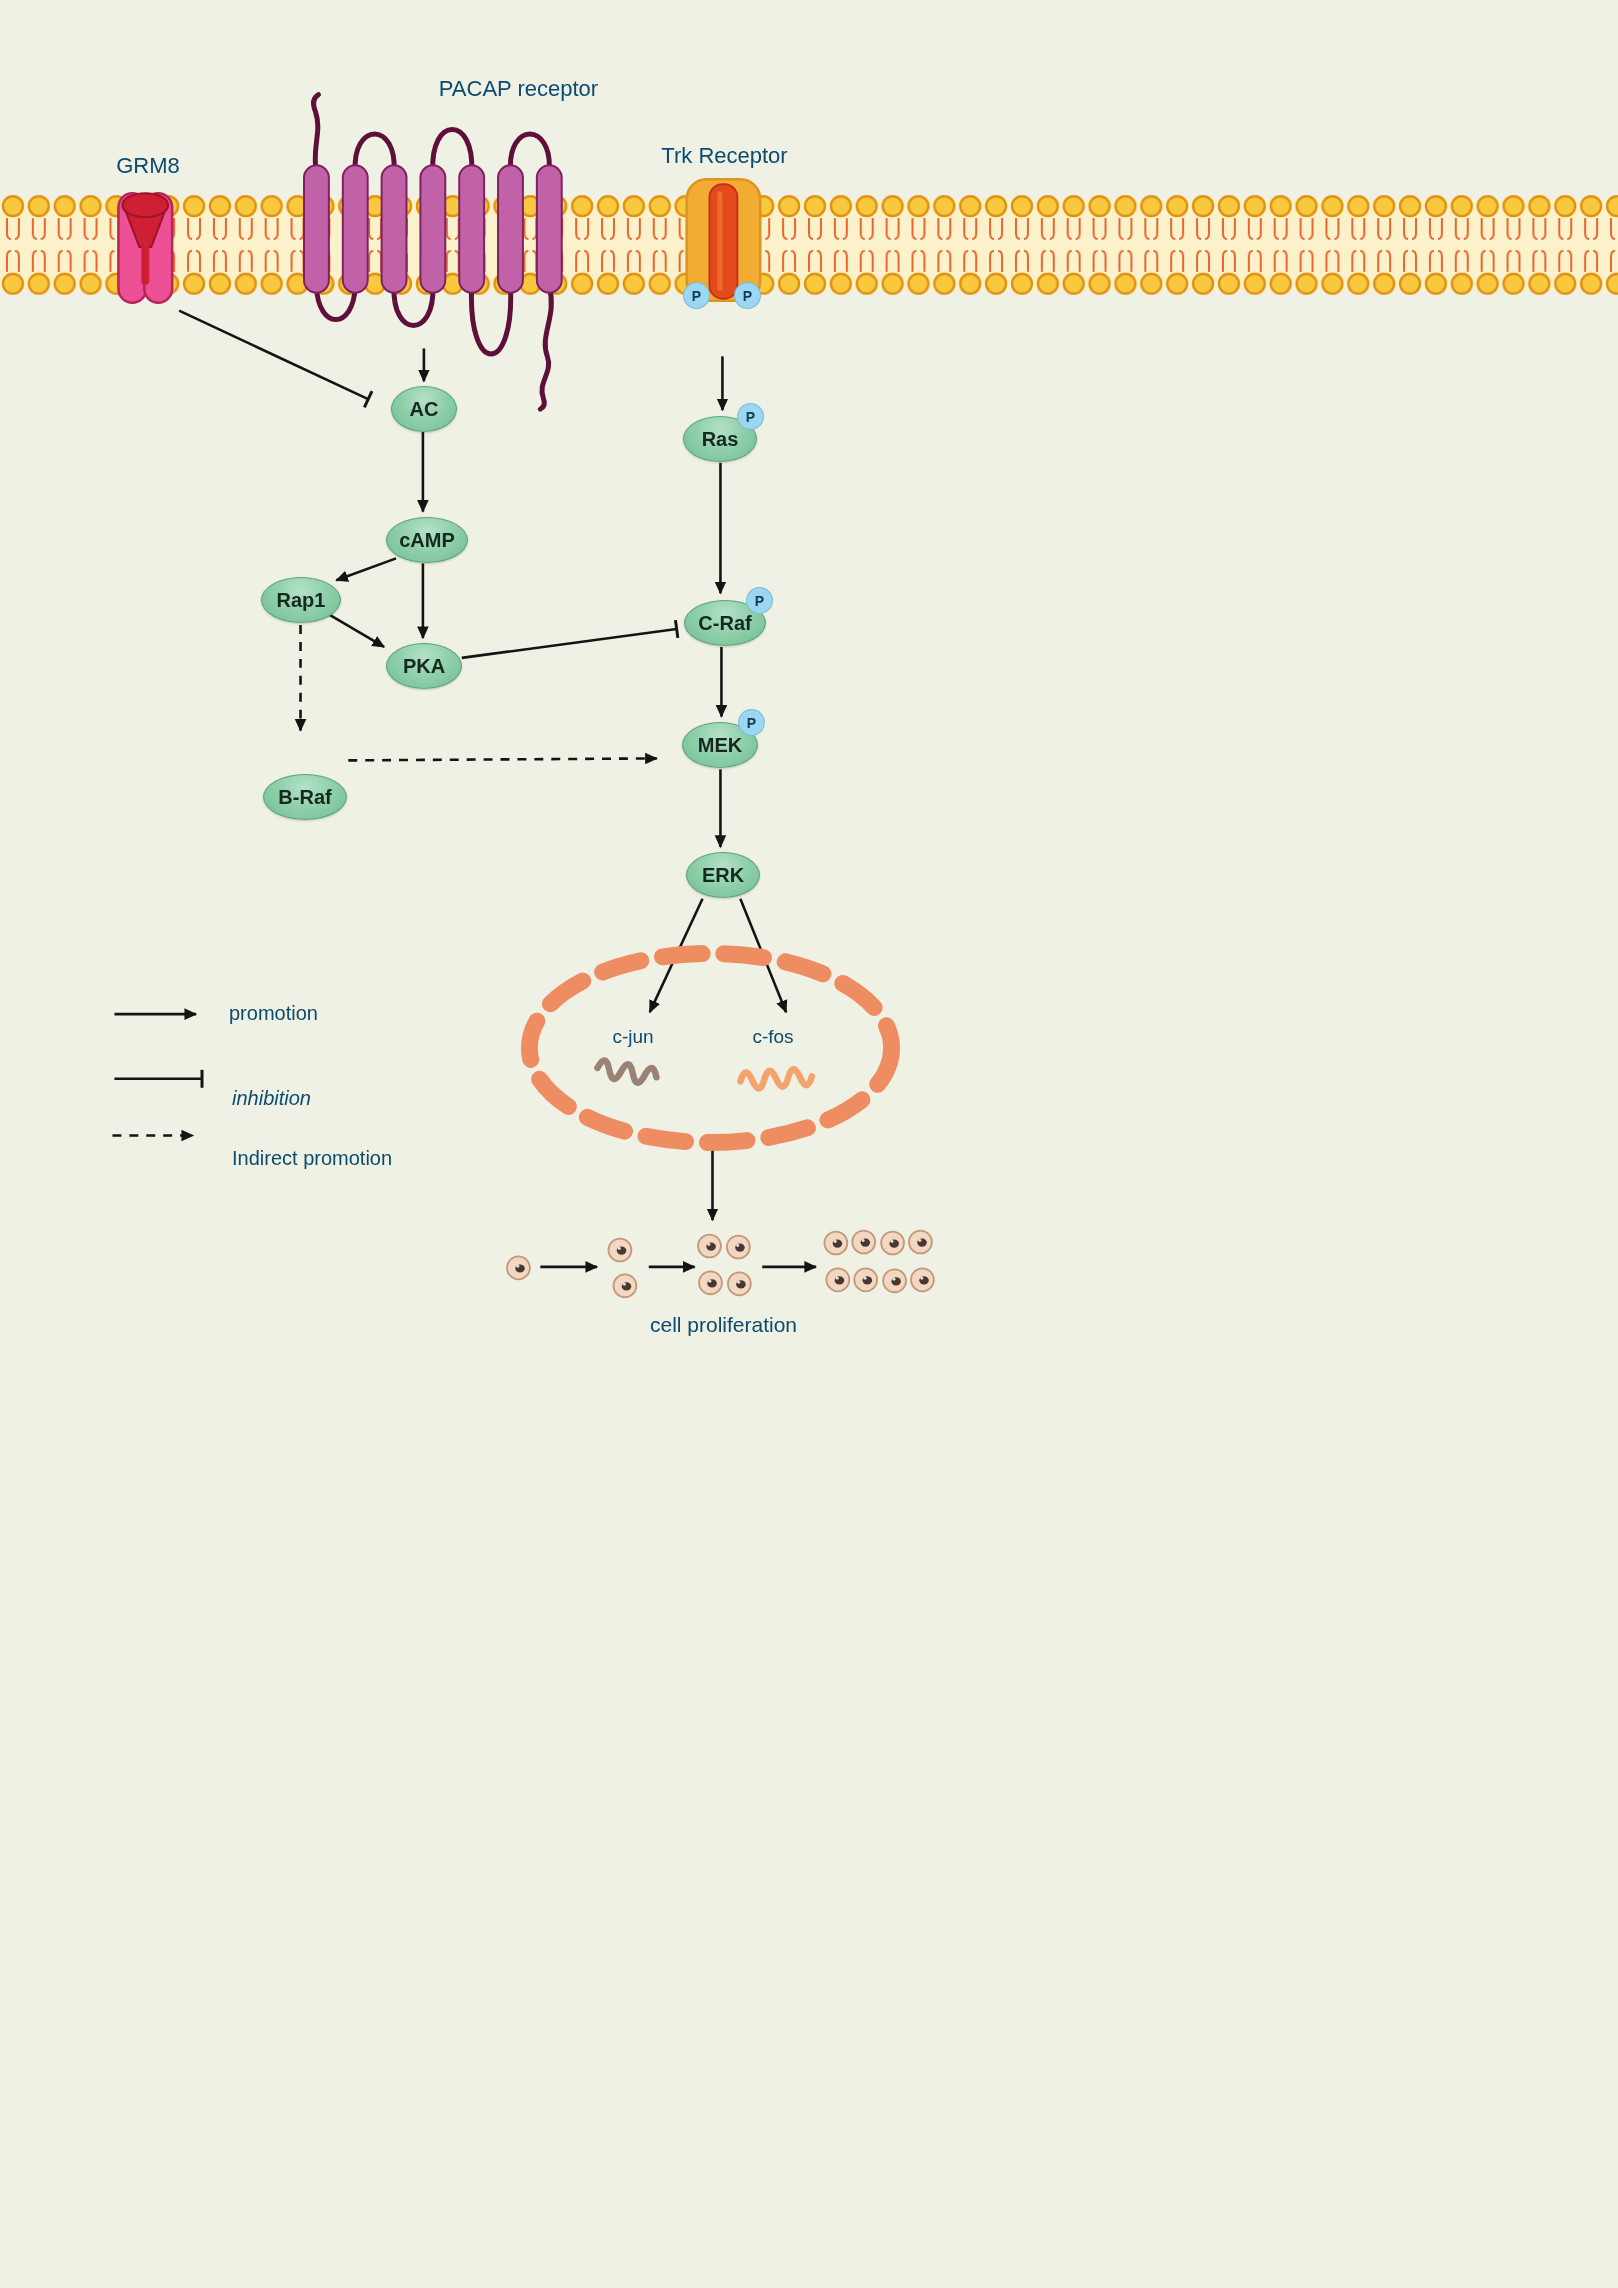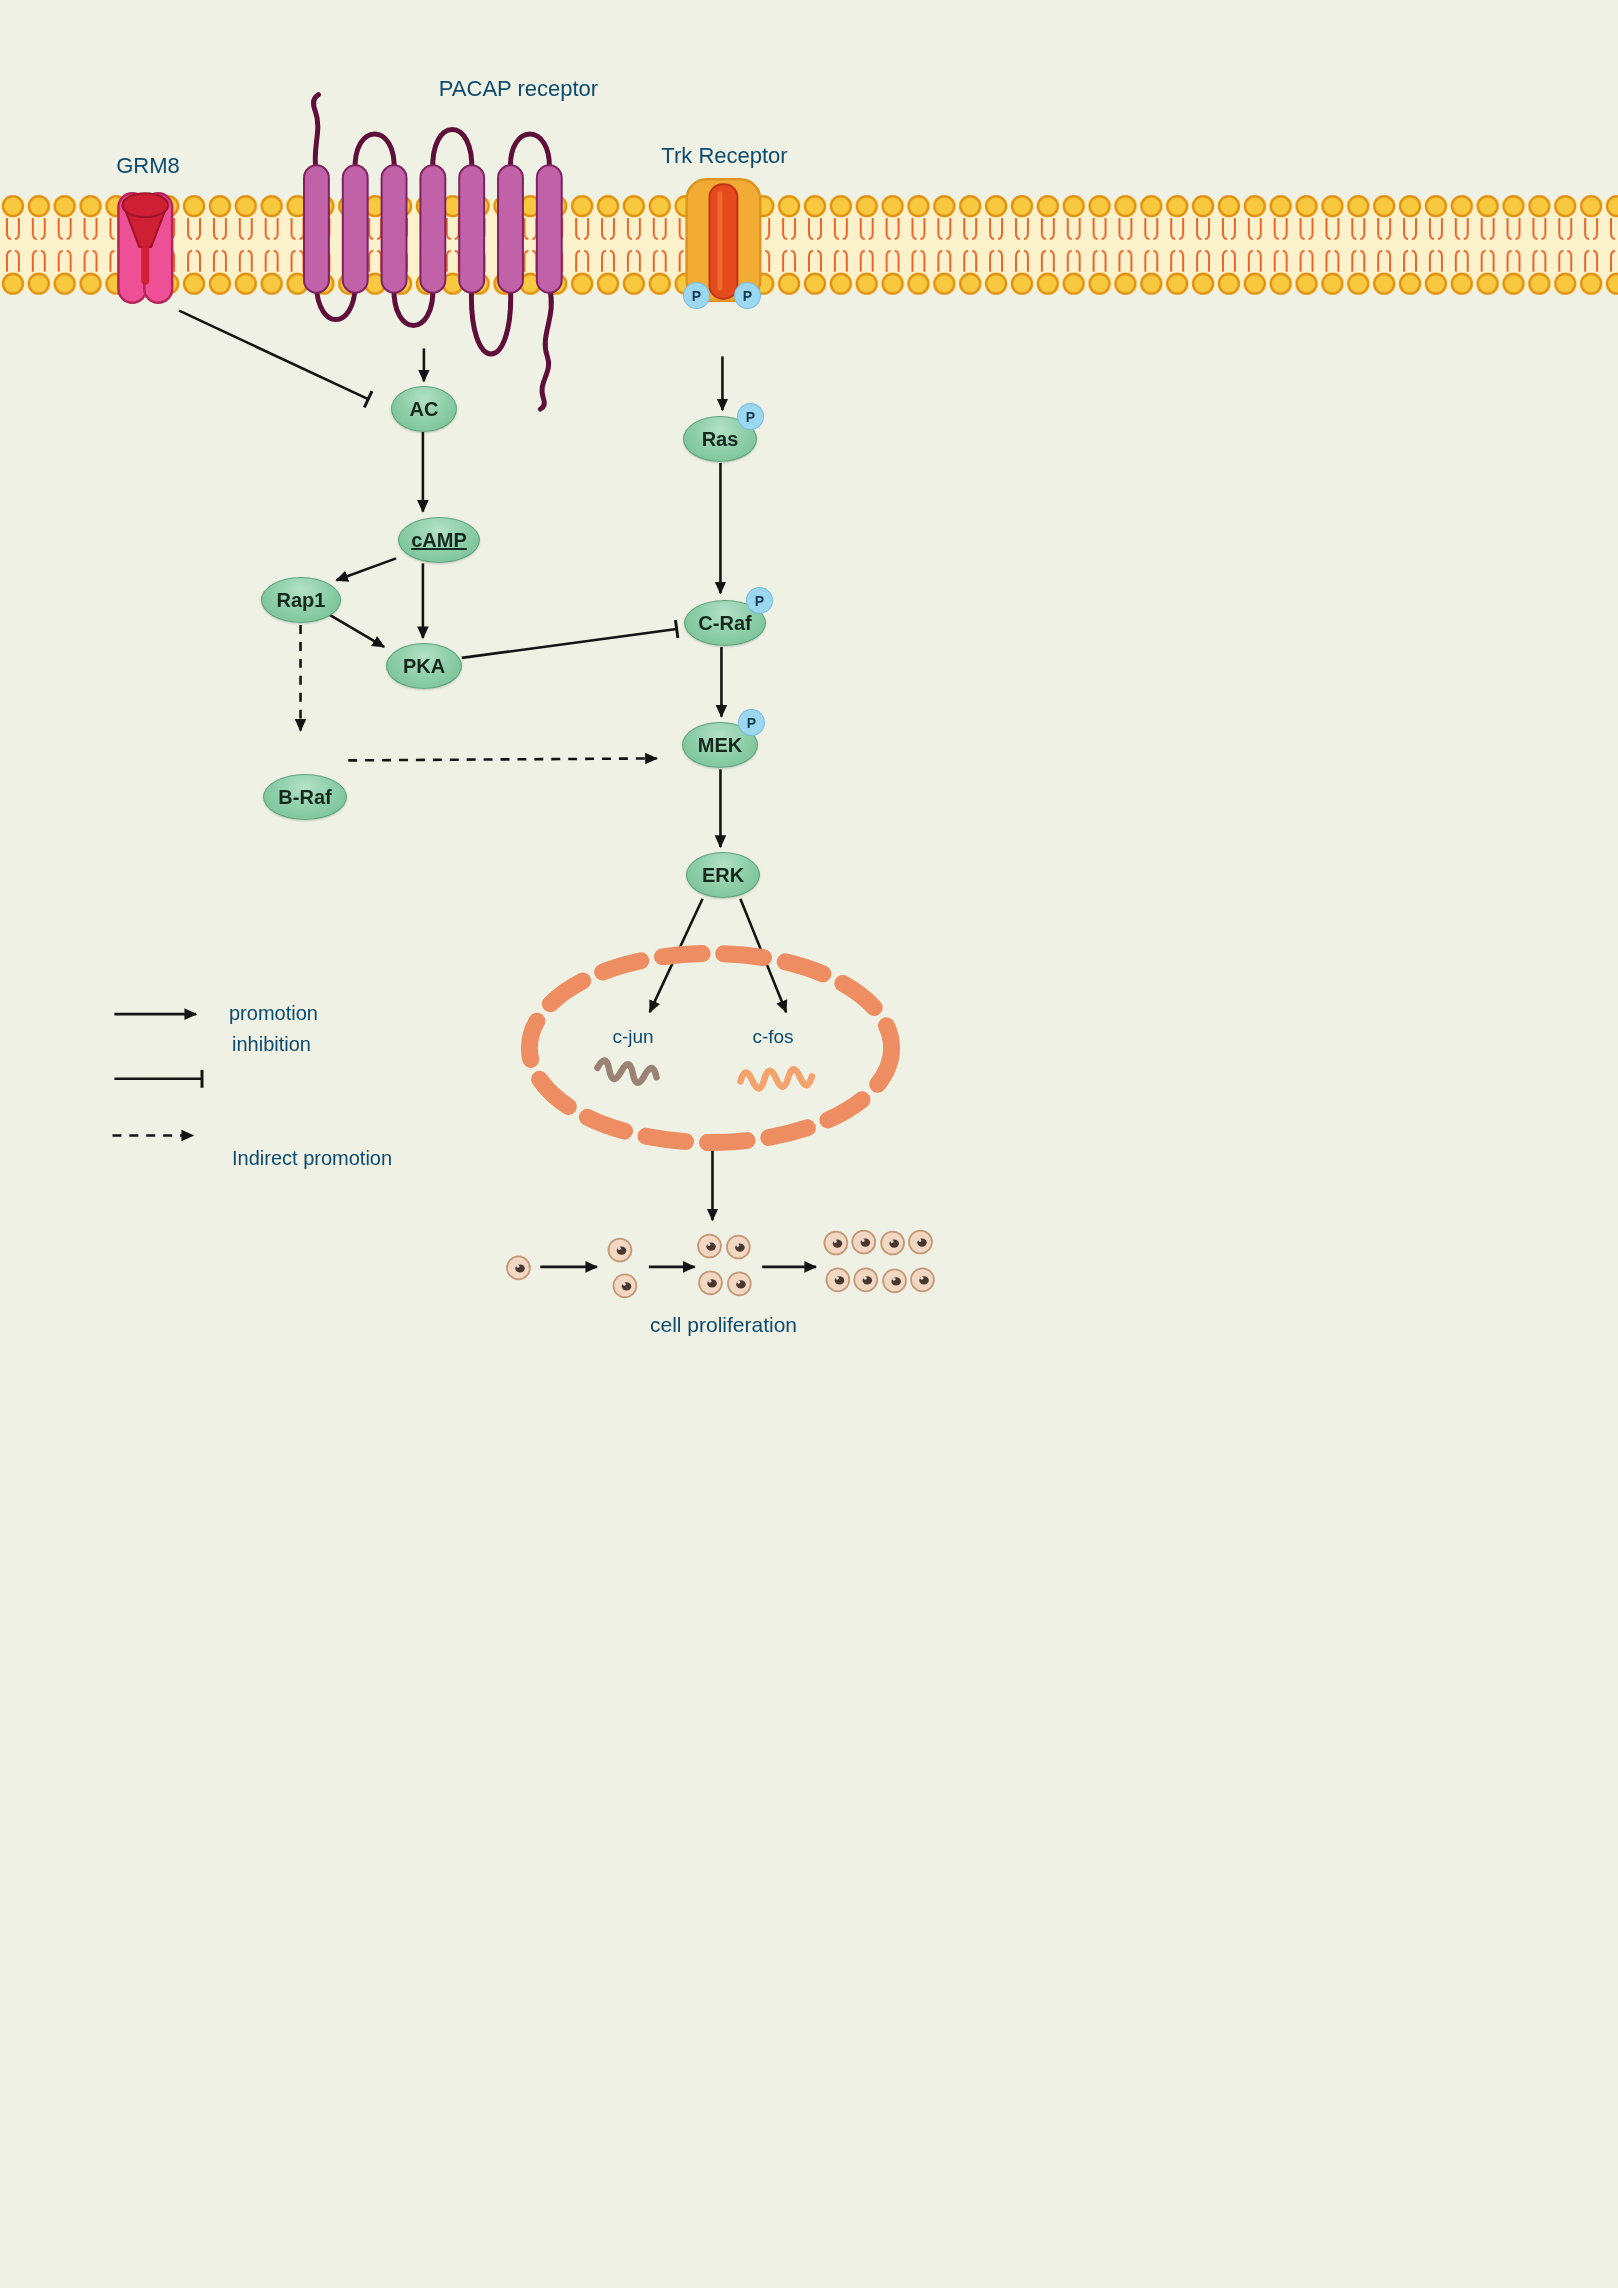"cAMP" div.node { left: 398px -> 386px; text-decoration: underline -> none }
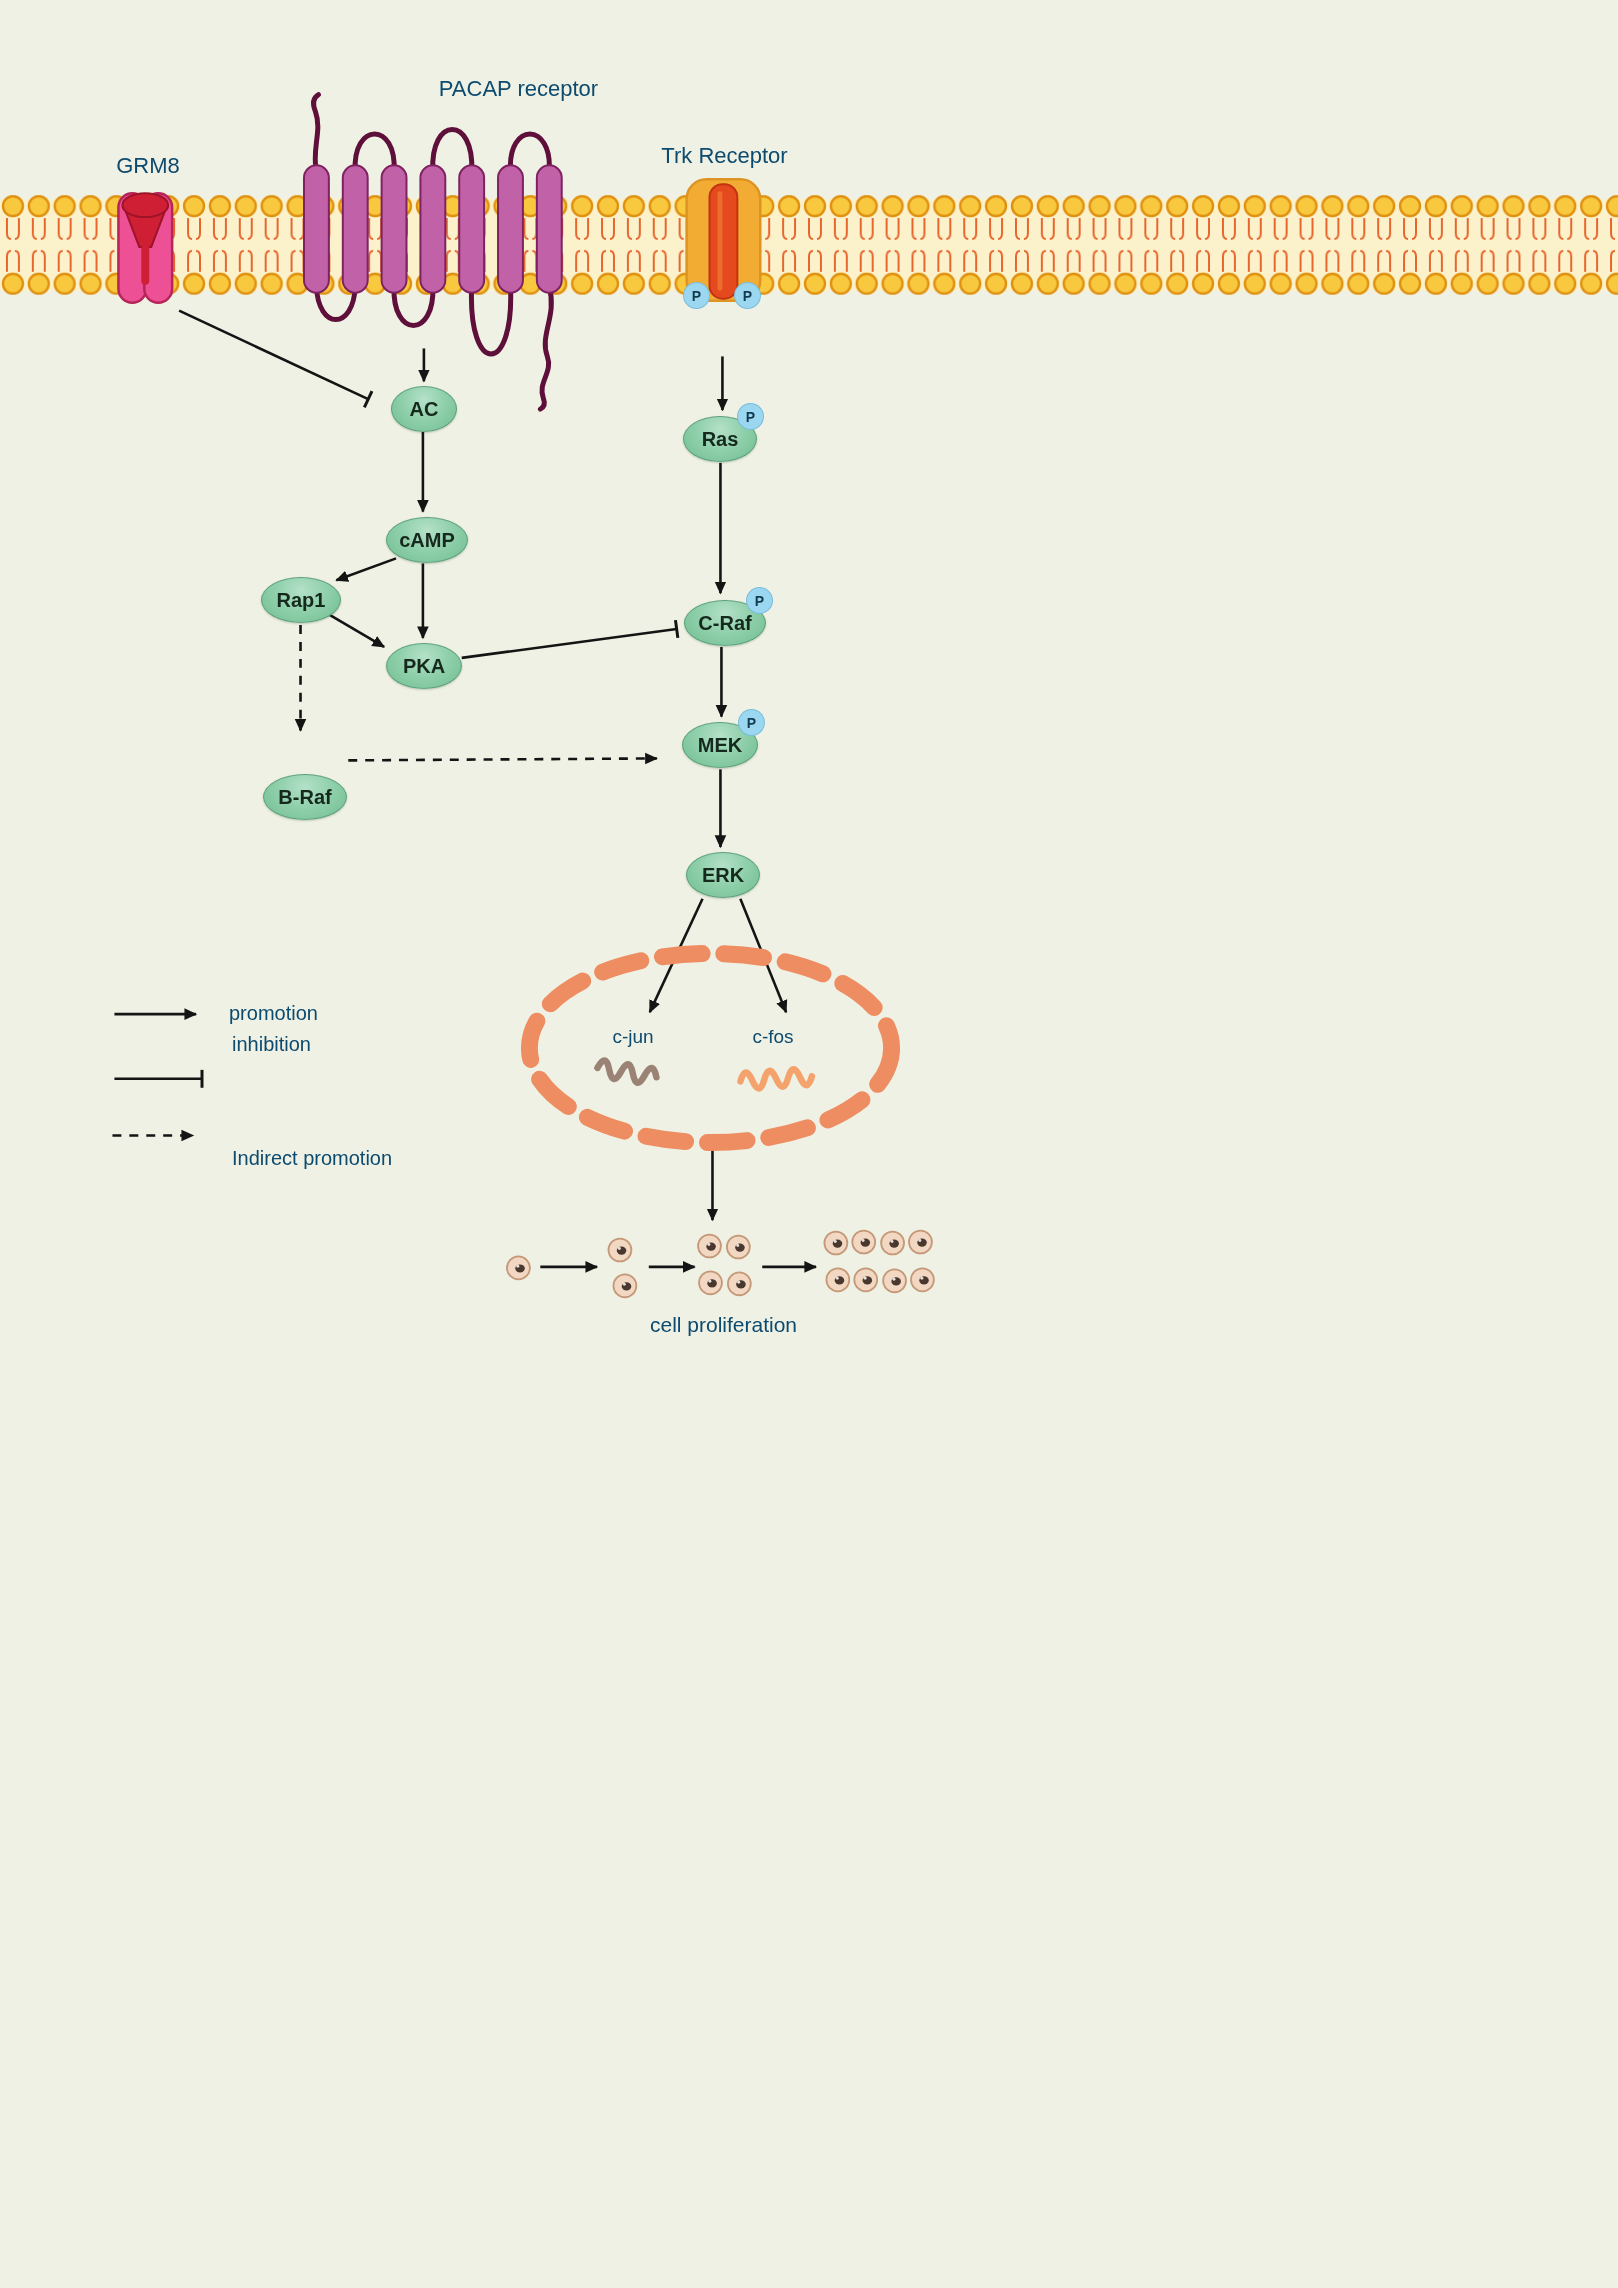"inhibition" div.lbl { font-style: none -> italic; top: 1033px -> 1087px }
